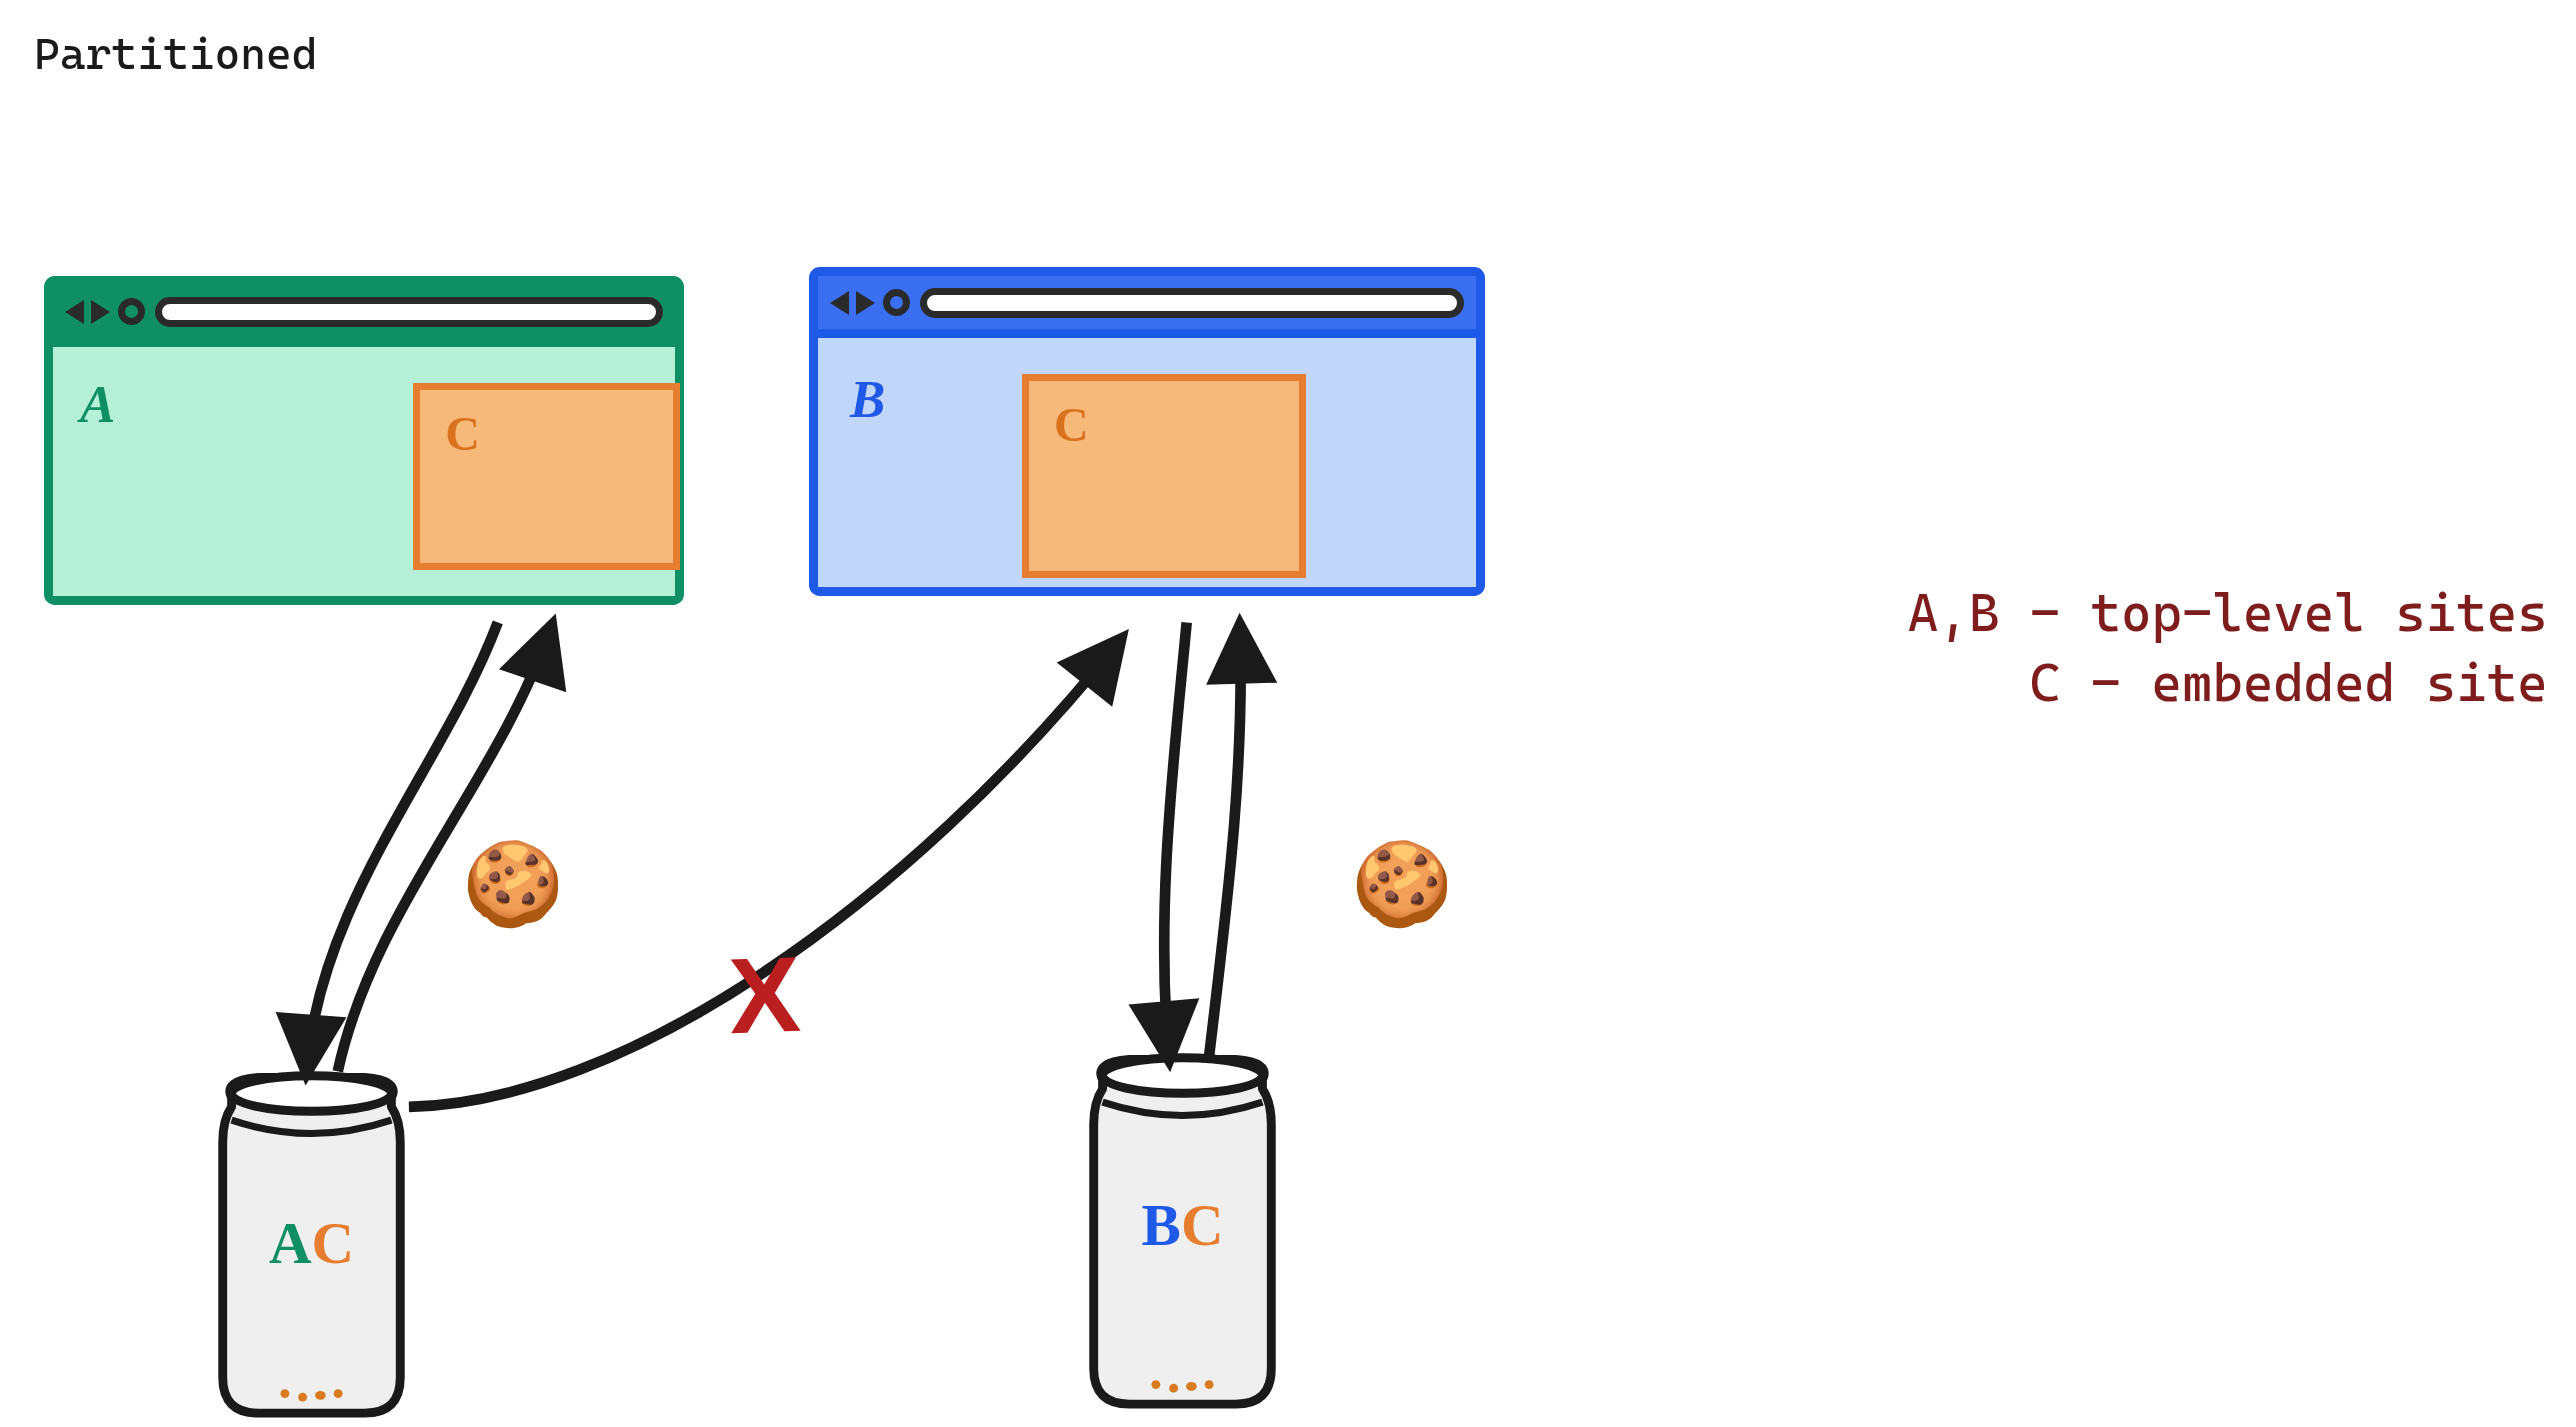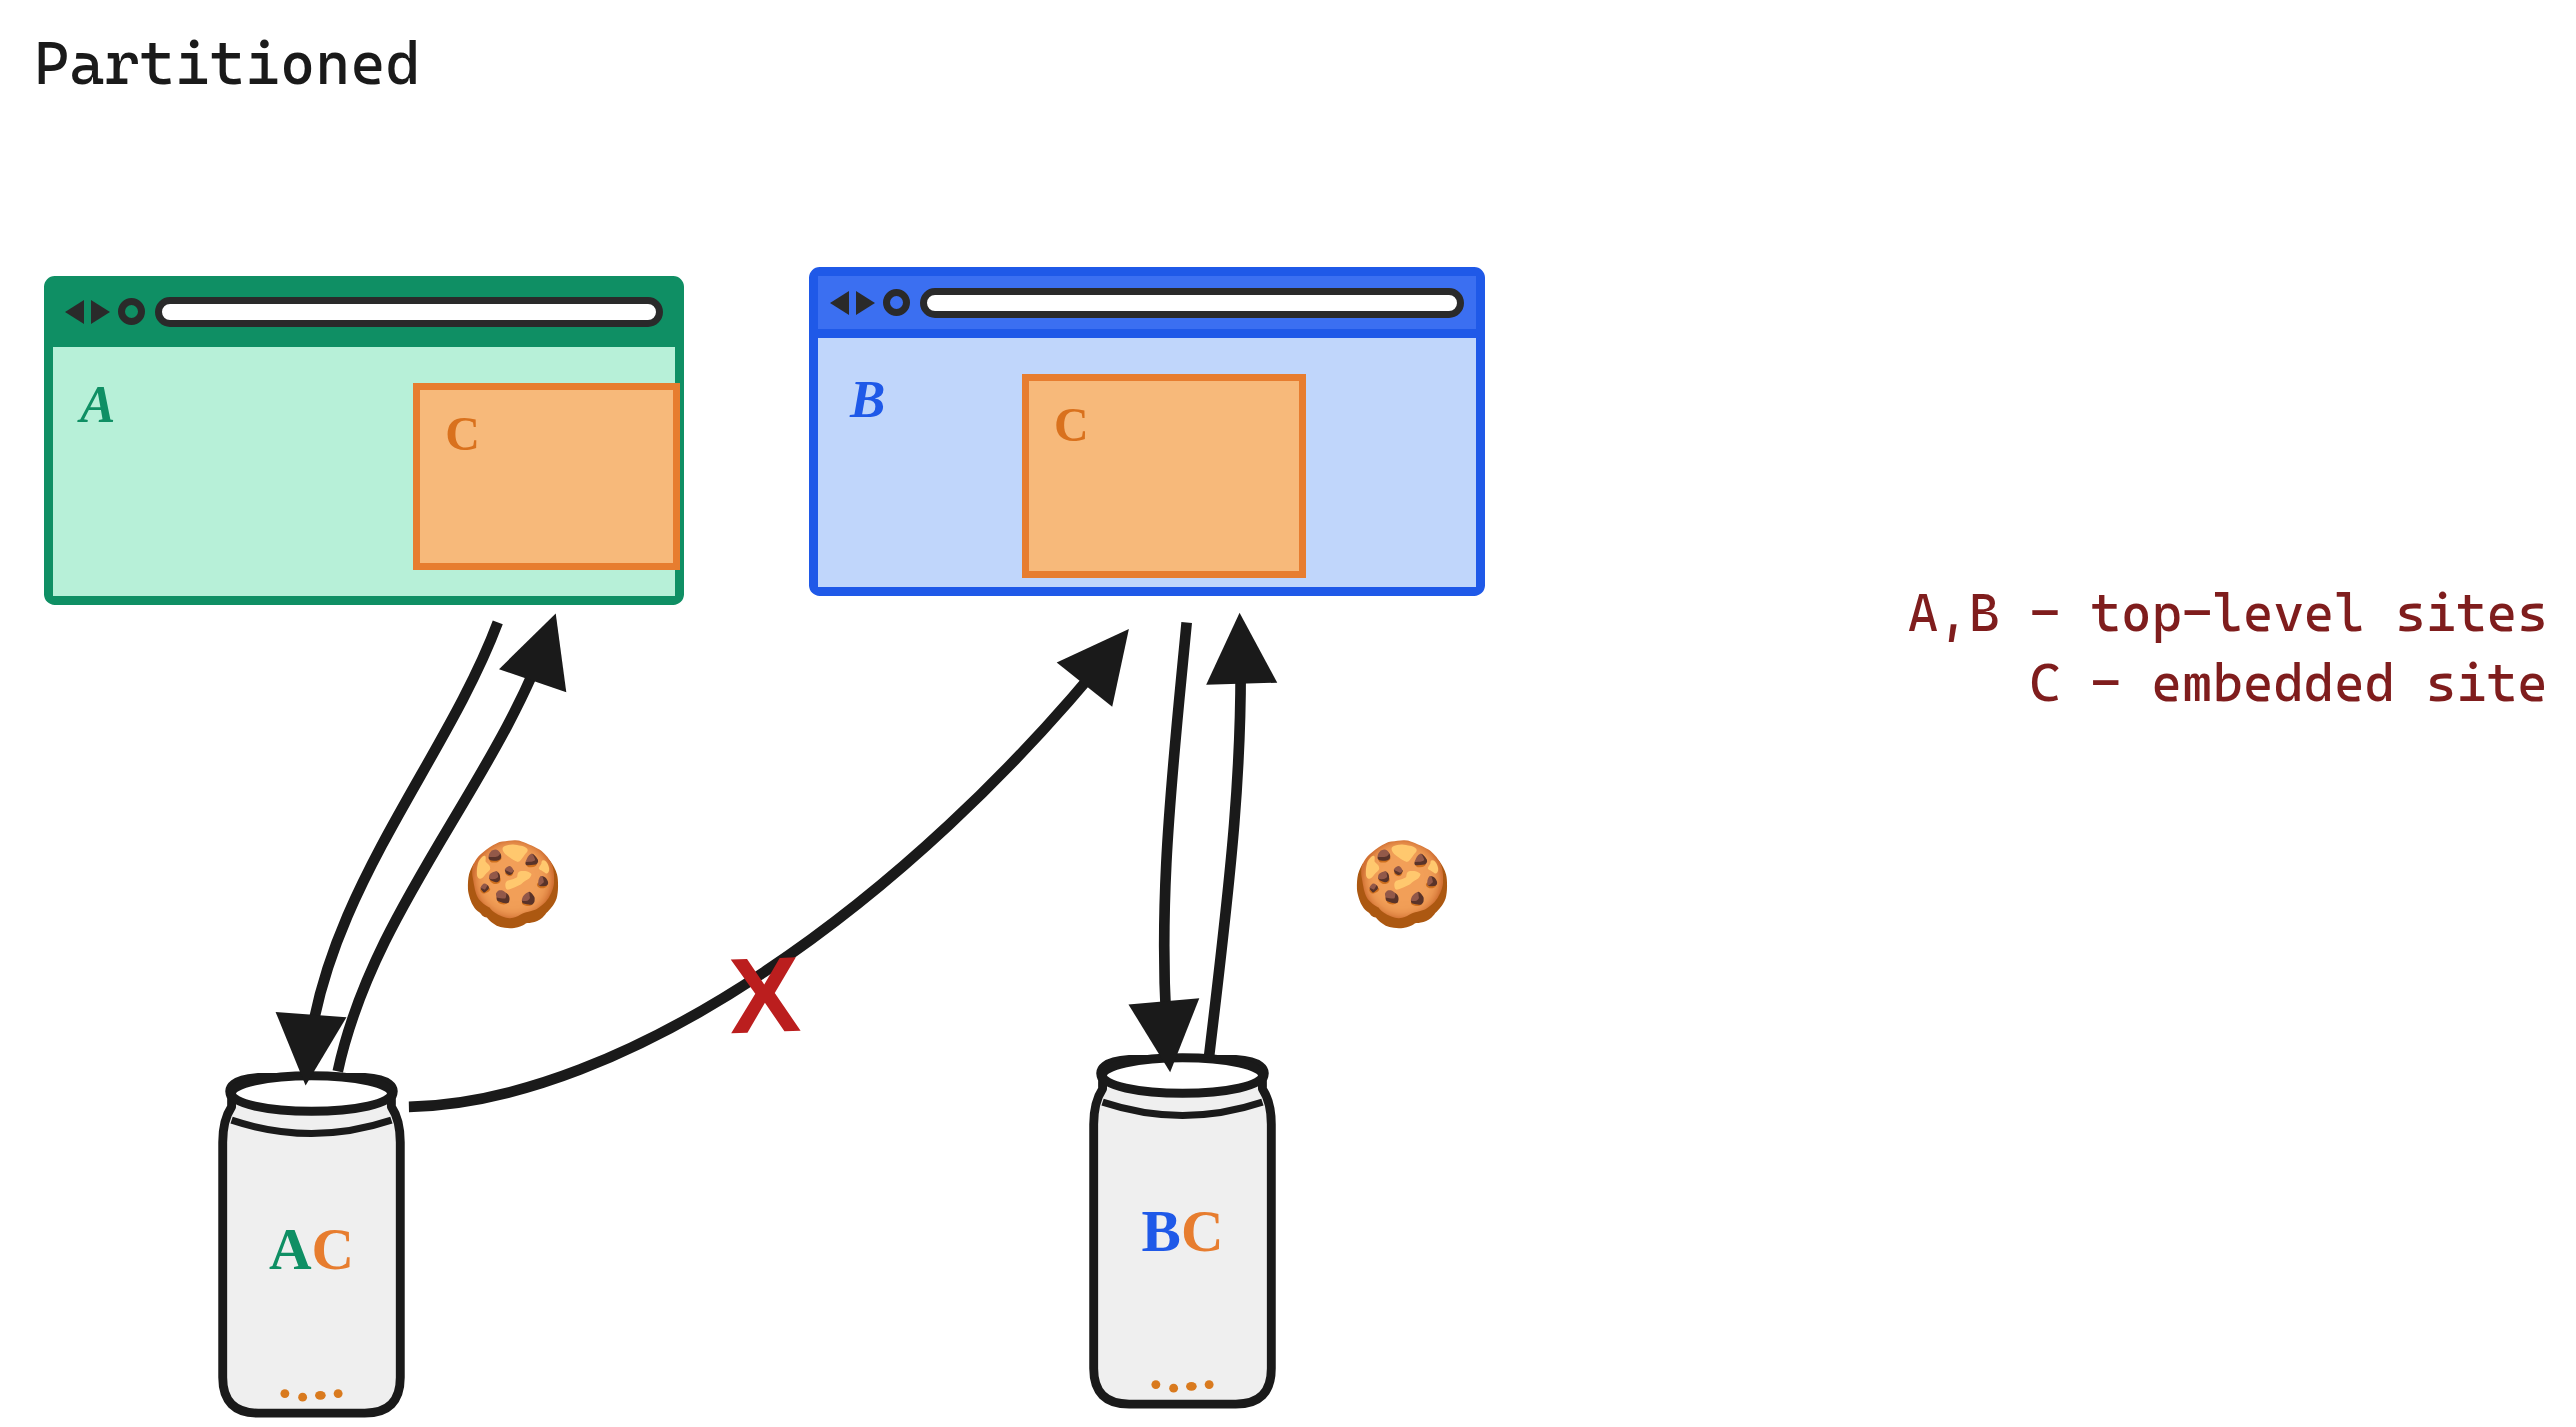"Partitioned" .title { font-size: 60px -> 44px }
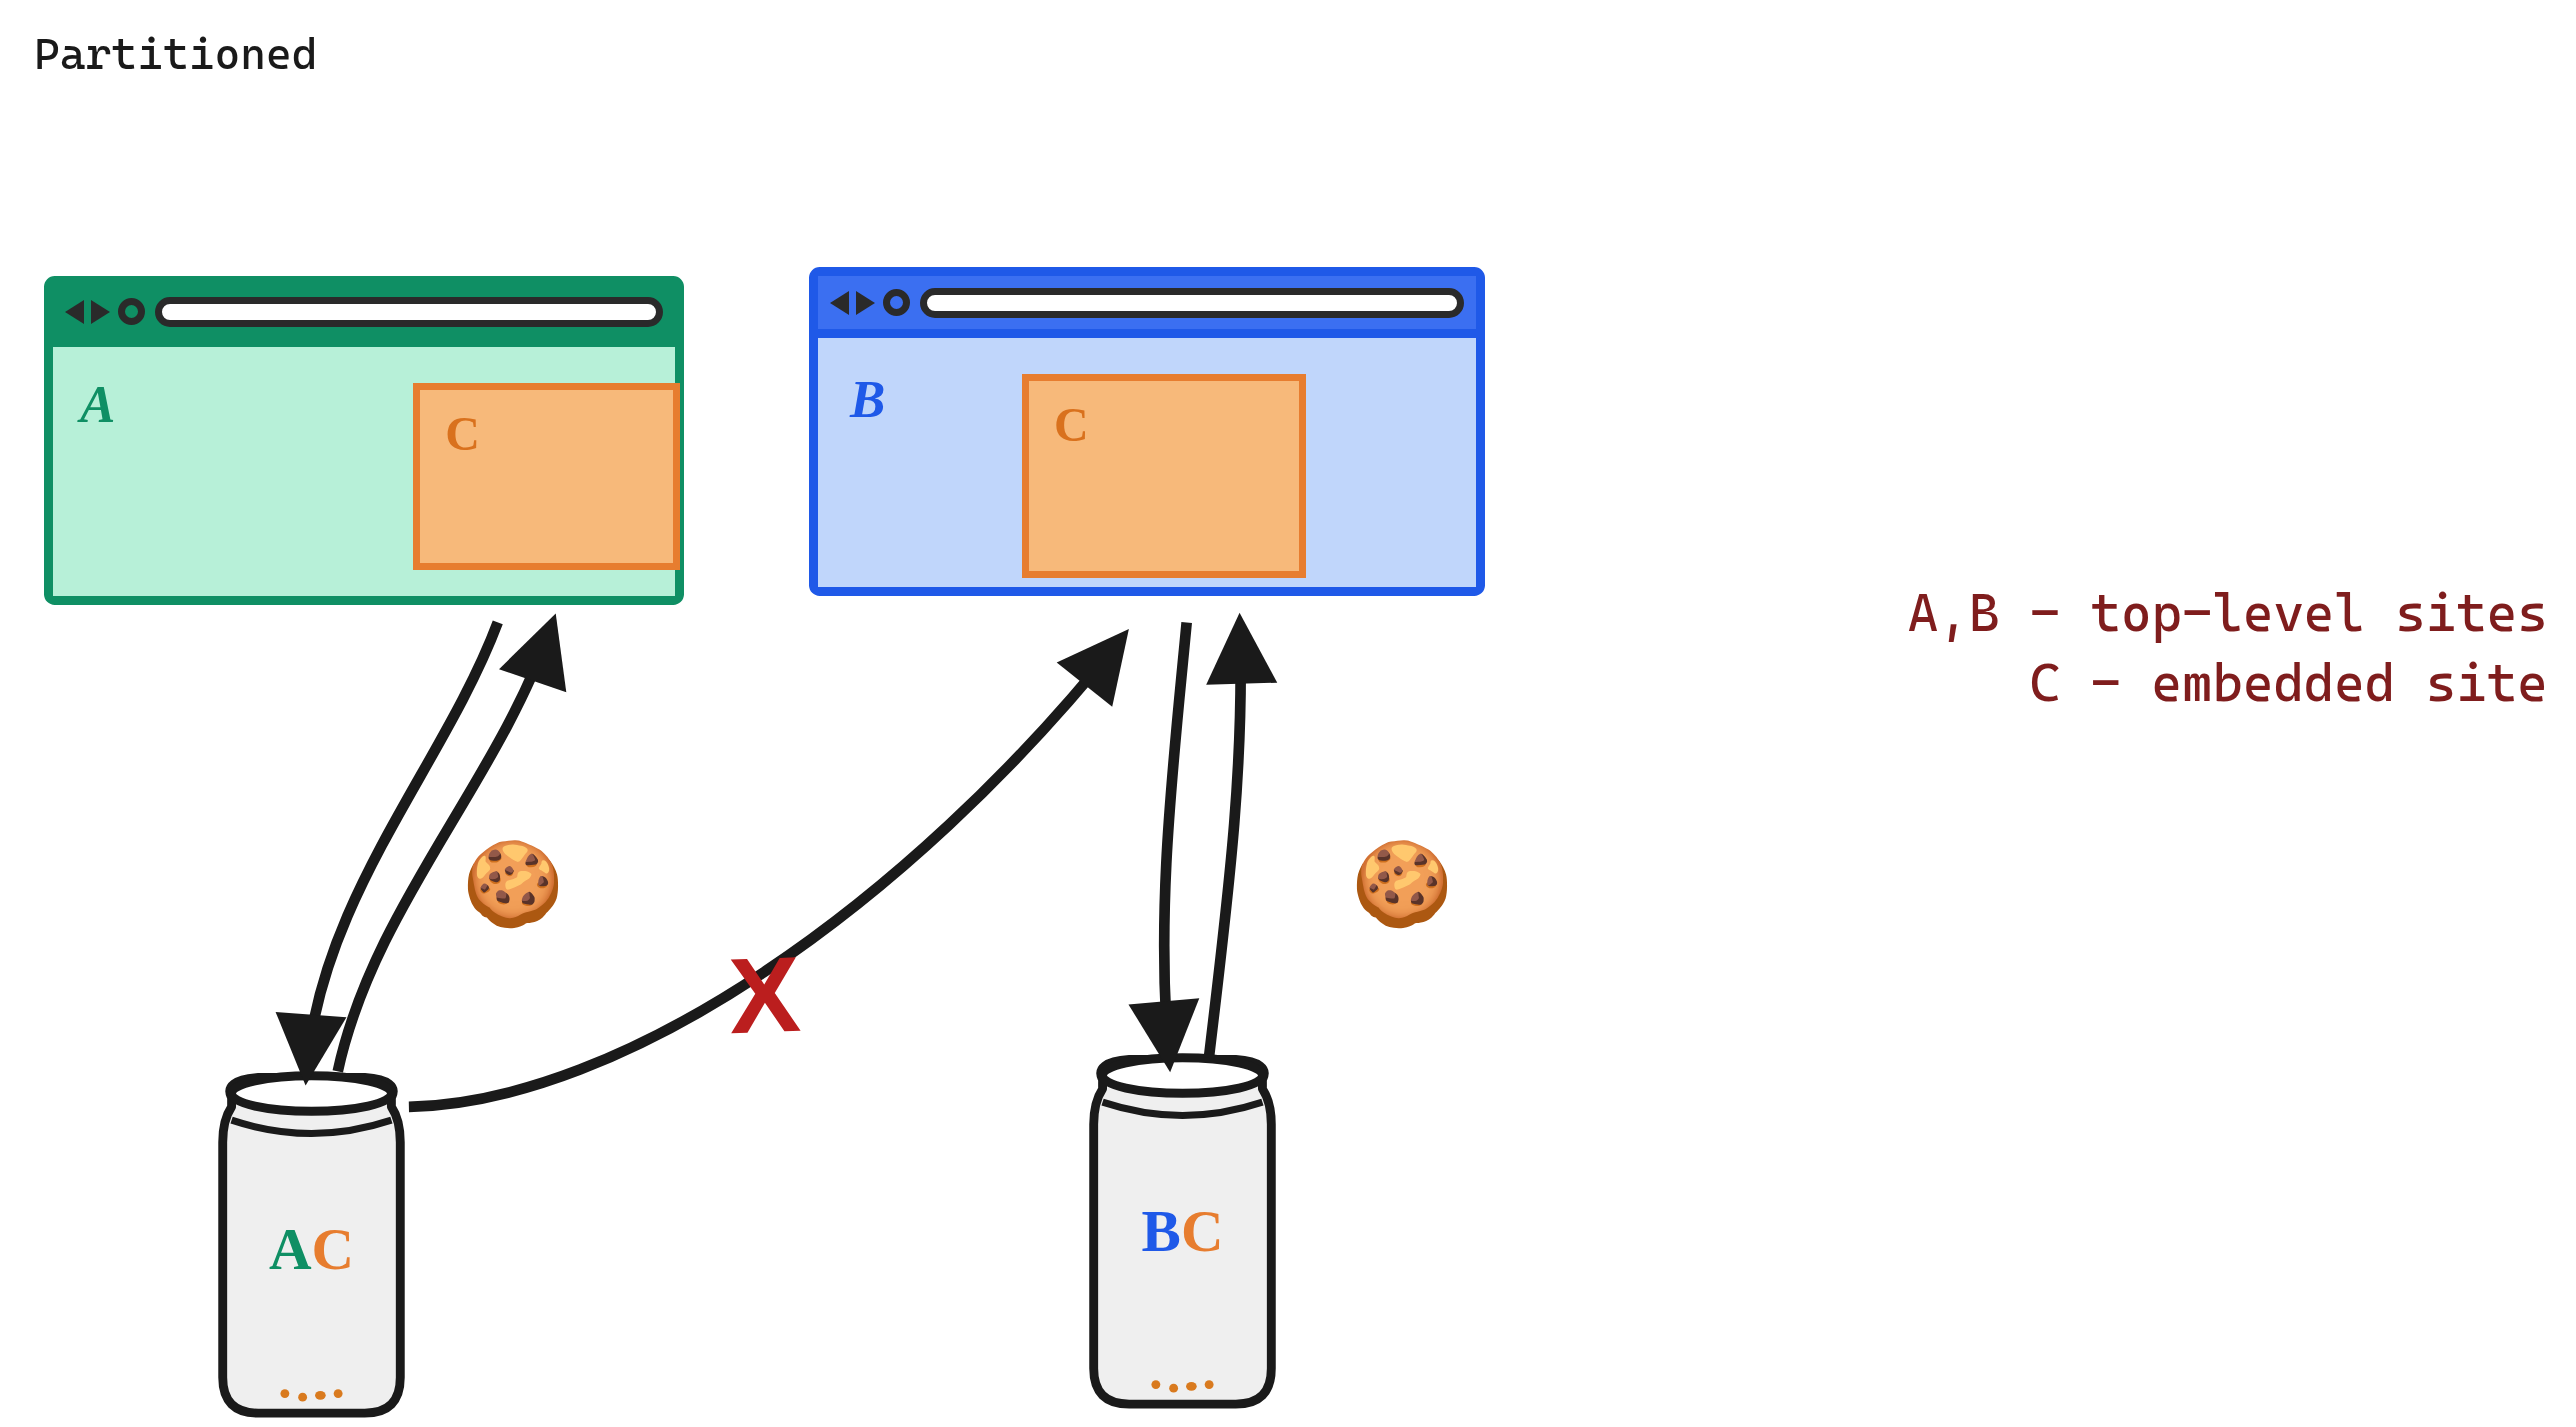"AC" .jar .jlabel { top: 157px -> 151px }
